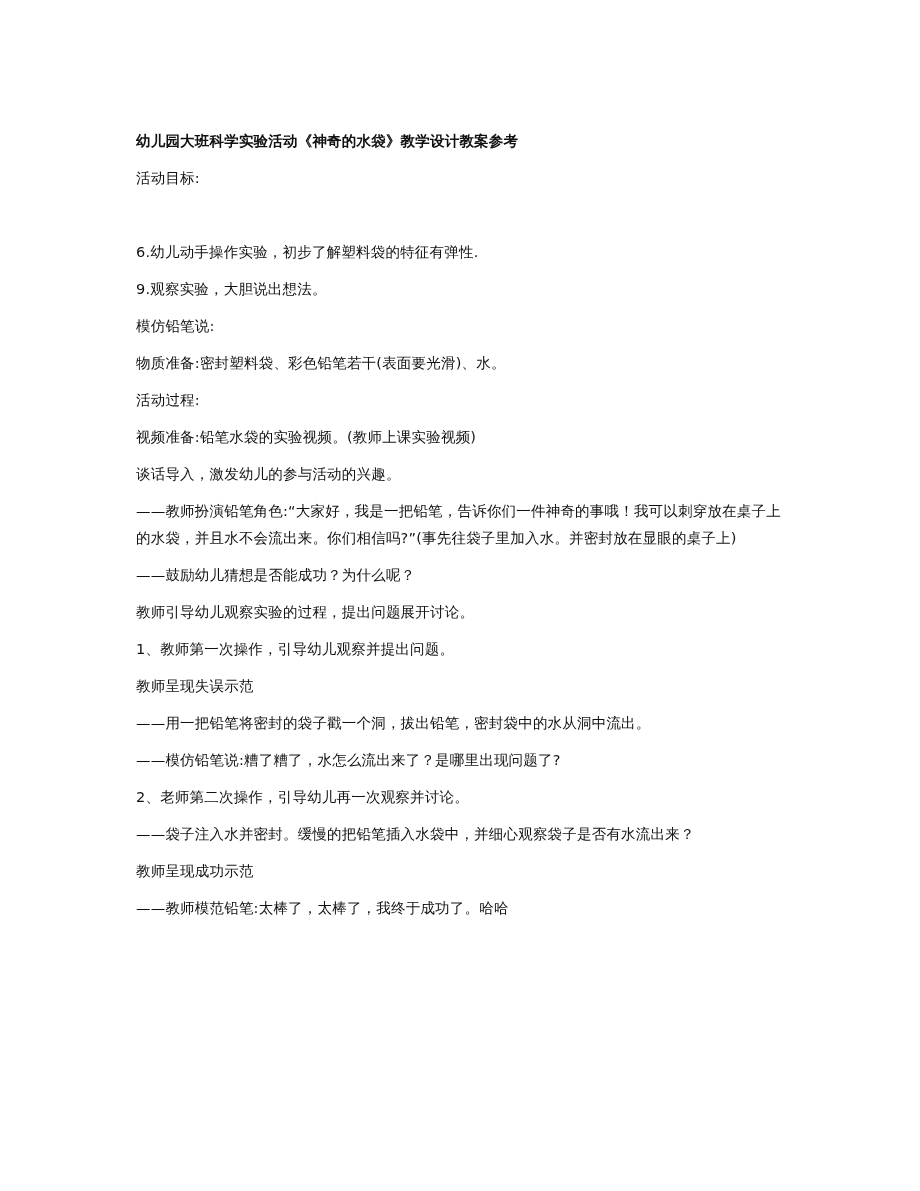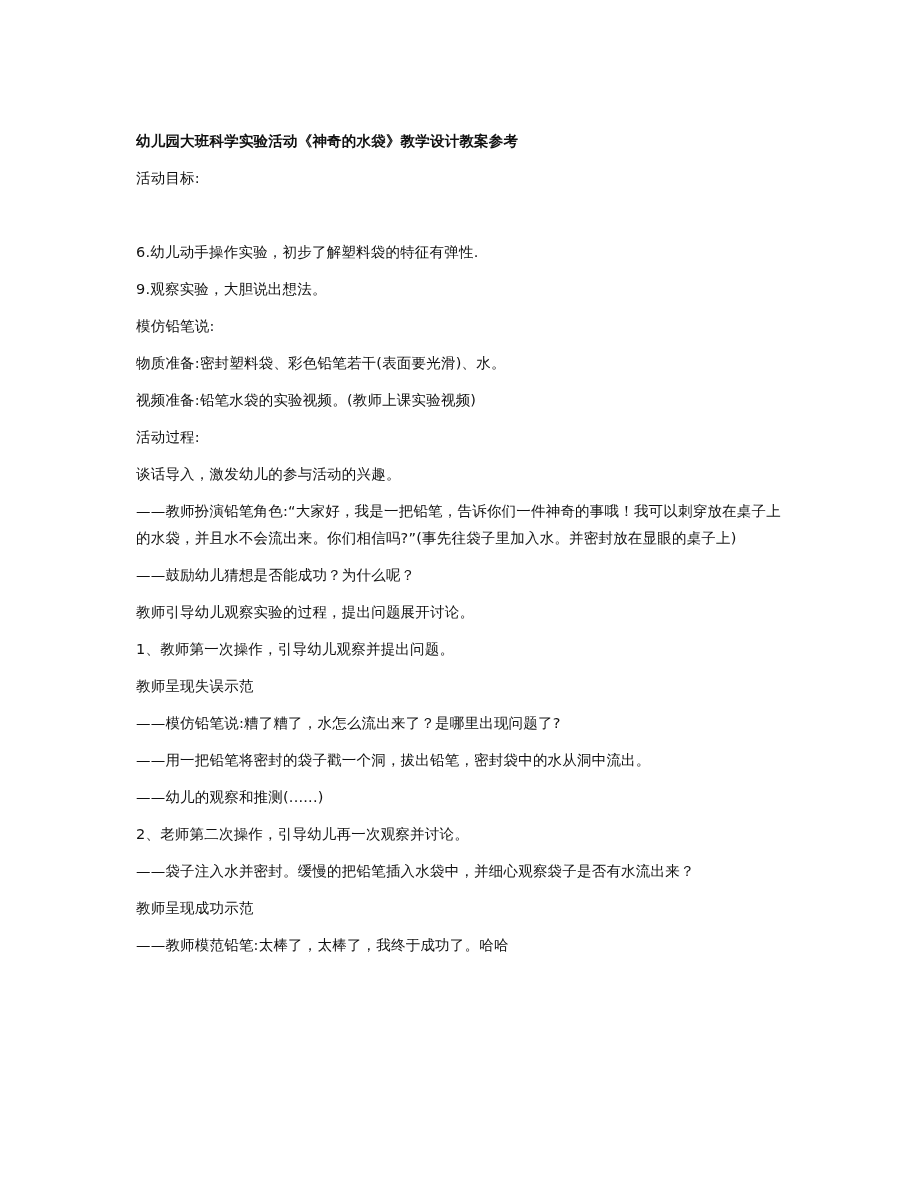"视频准备:铅笔水袋的实验视频。(教师上课实验视频)" p.para { order: before "活动过程:" -> after "活动过程:" }
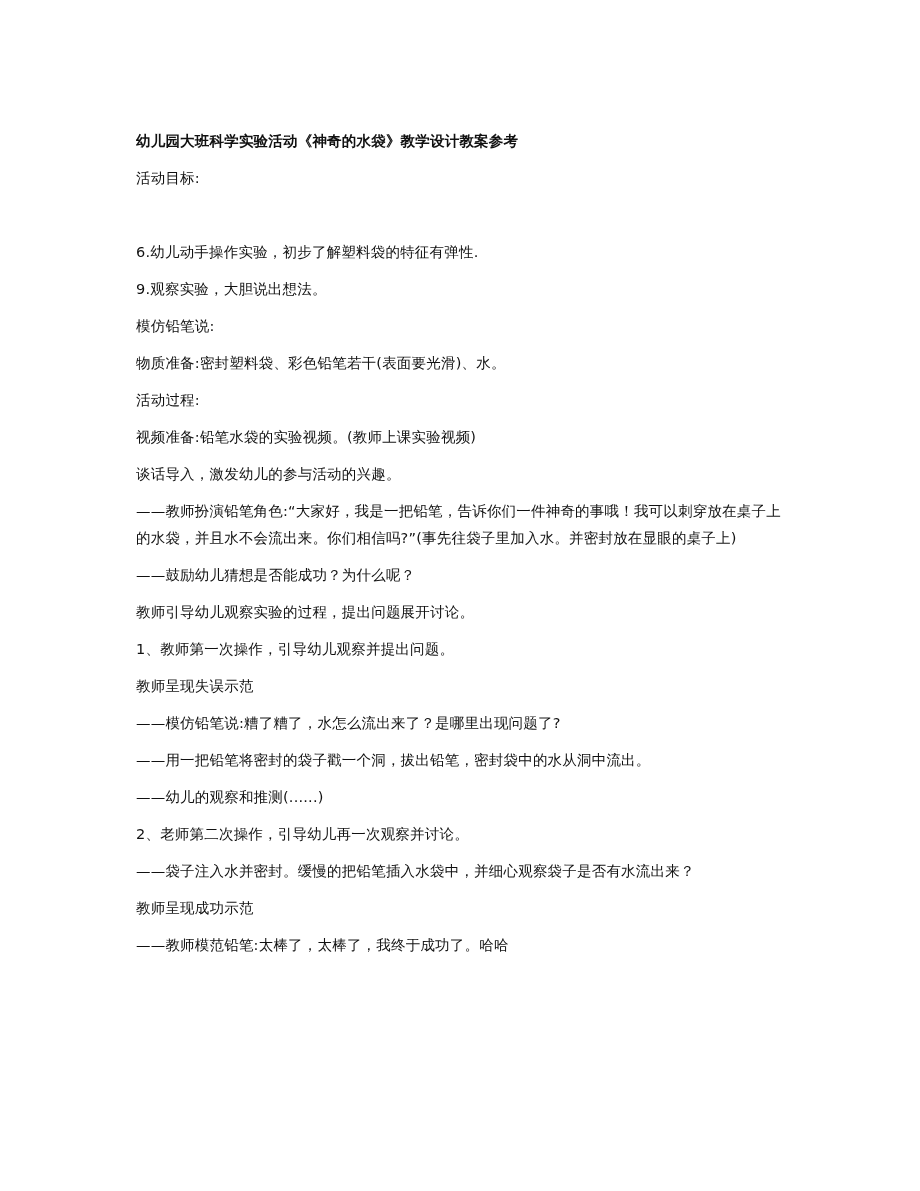"——模仿铅笔说:糟了糟了，水怎么流出来了？是哪里出现问题了?" p.para { order: before "——用一把铅笔将密封的袋子戳一个洞，拔出铅笔，密封袋中的水从洞中流出。" -> after "——用一把铅笔将密封的袋子戳一个洞，拔出铅笔，密封袋中的水从洞中流出。" }
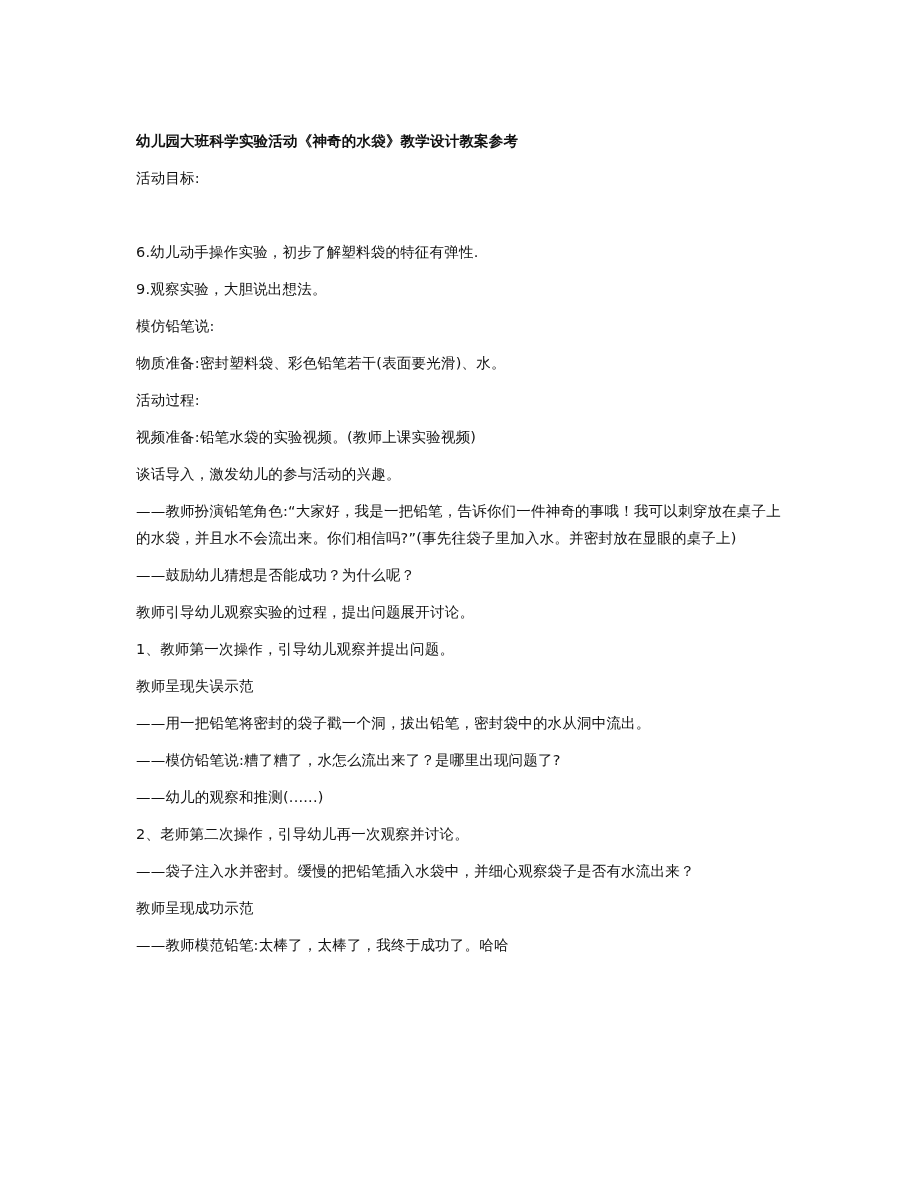"——幼儿的观察和推测(......)" p.para { html: <p>——幼儿的观察和推测(......)</p> -> none }
